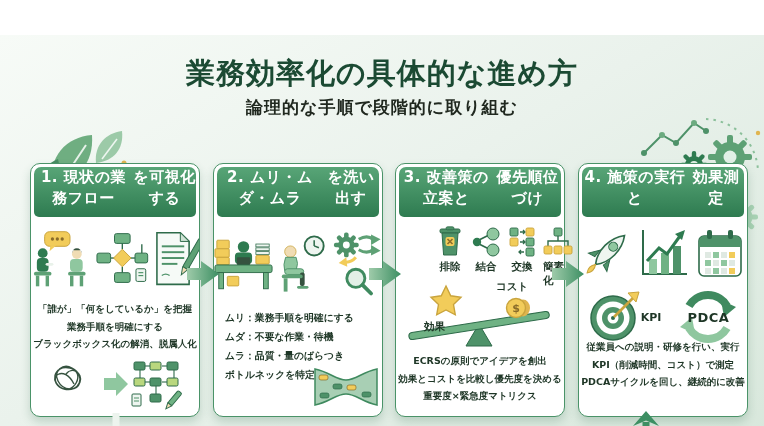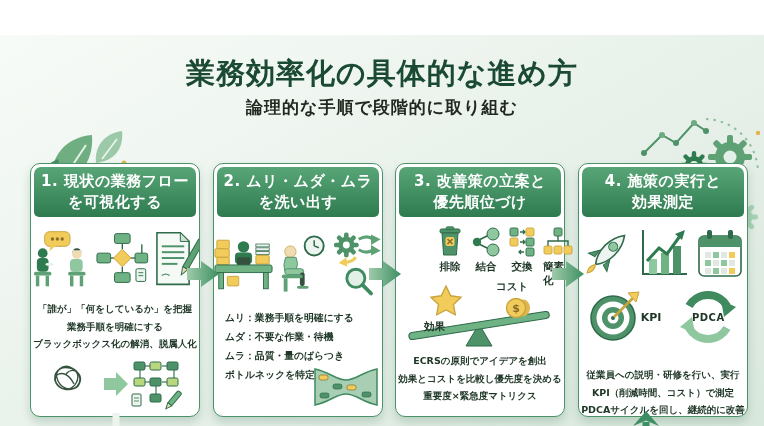"1. 現状の業務フロー" .card-header { flex-direction: column -> row }
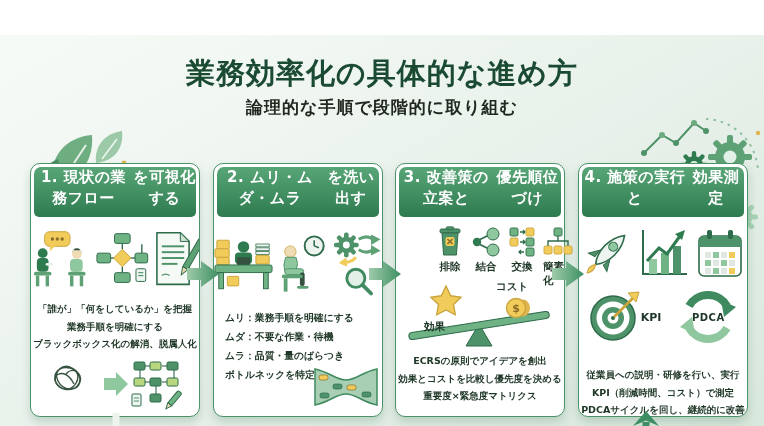"PDCA" .pdca-label { font-size: 10px -> 13px }
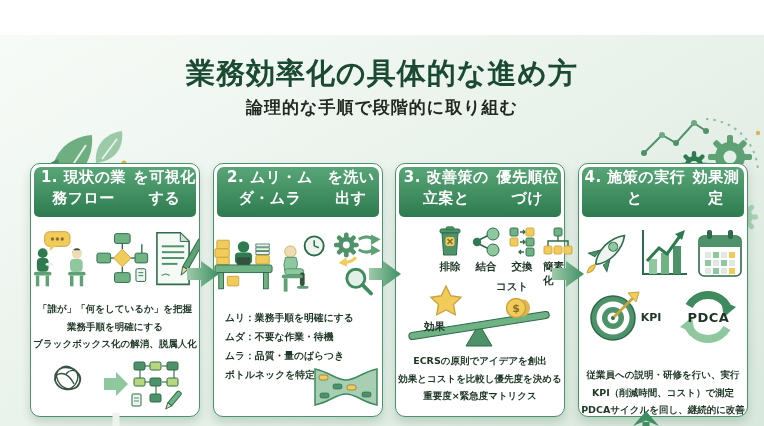"従業員への説明・研修を行い、実行" .c4-text { top: 202px -> 174px }
